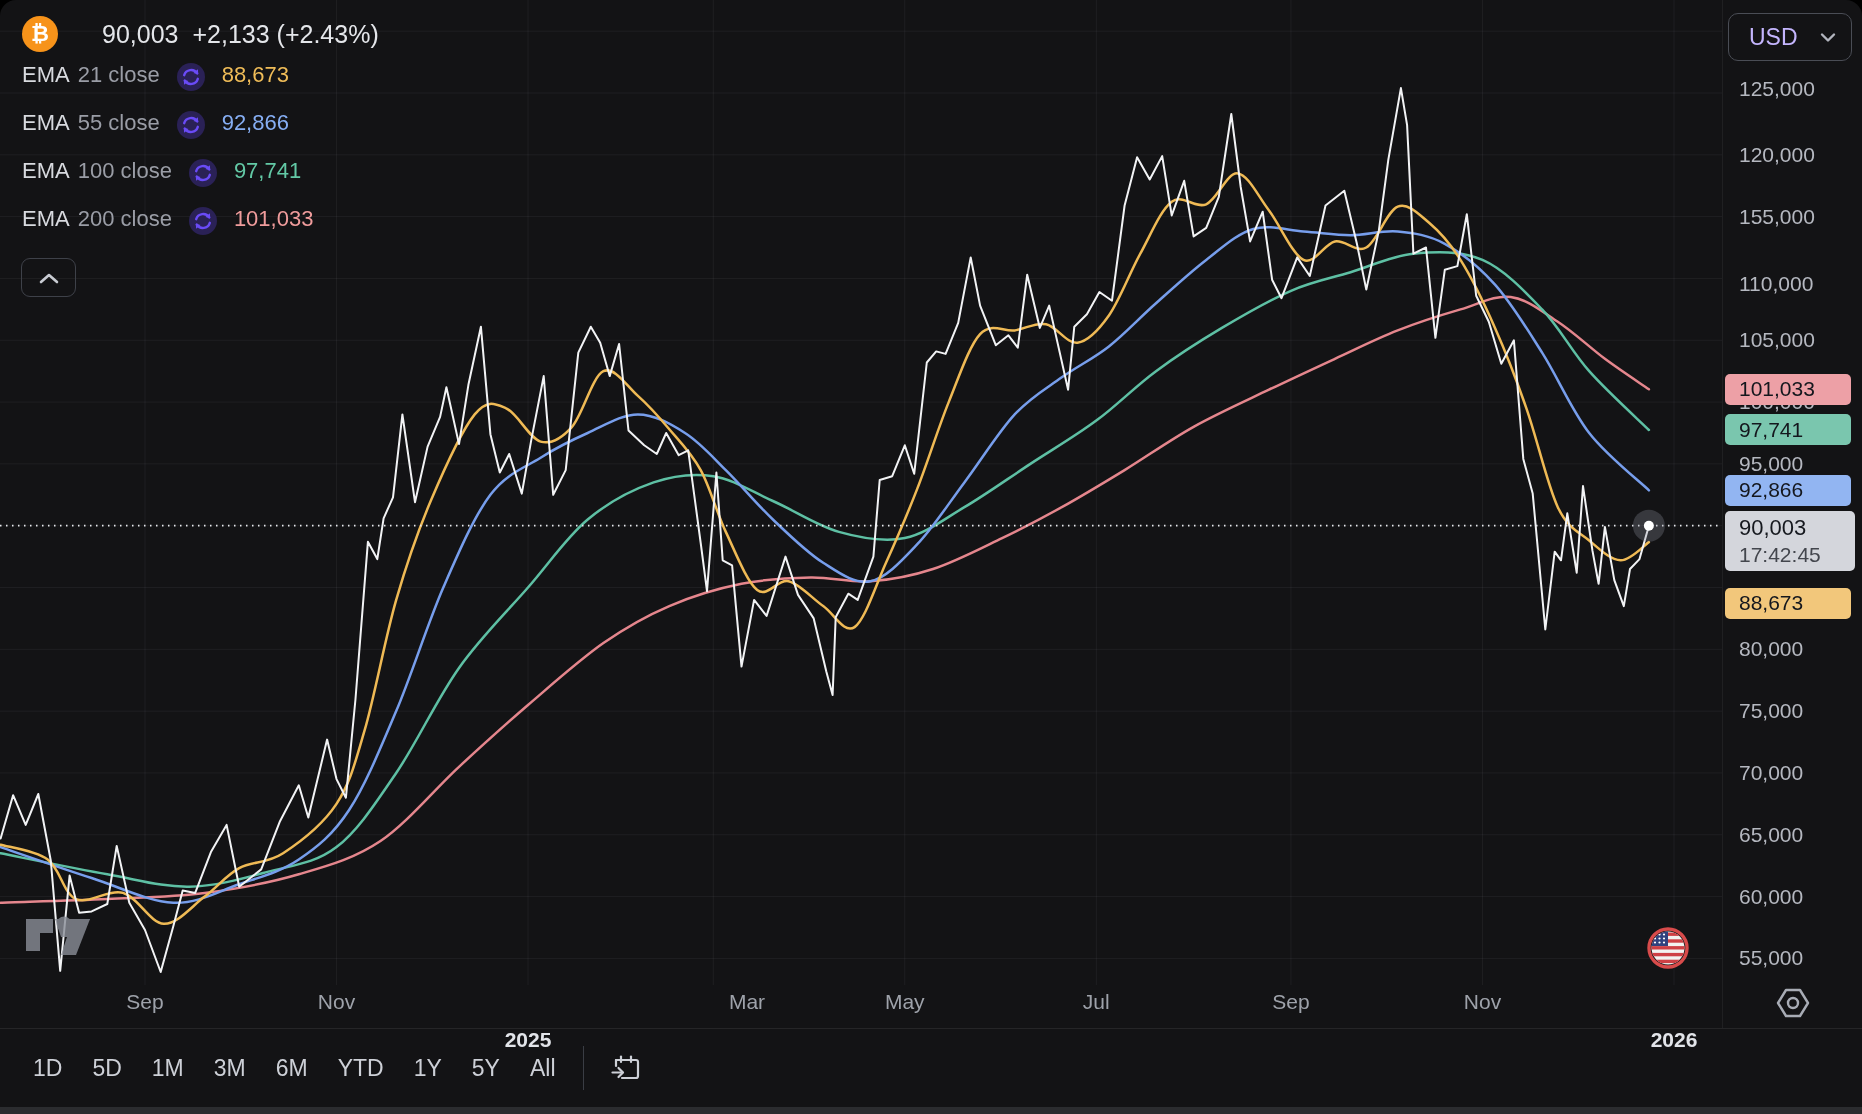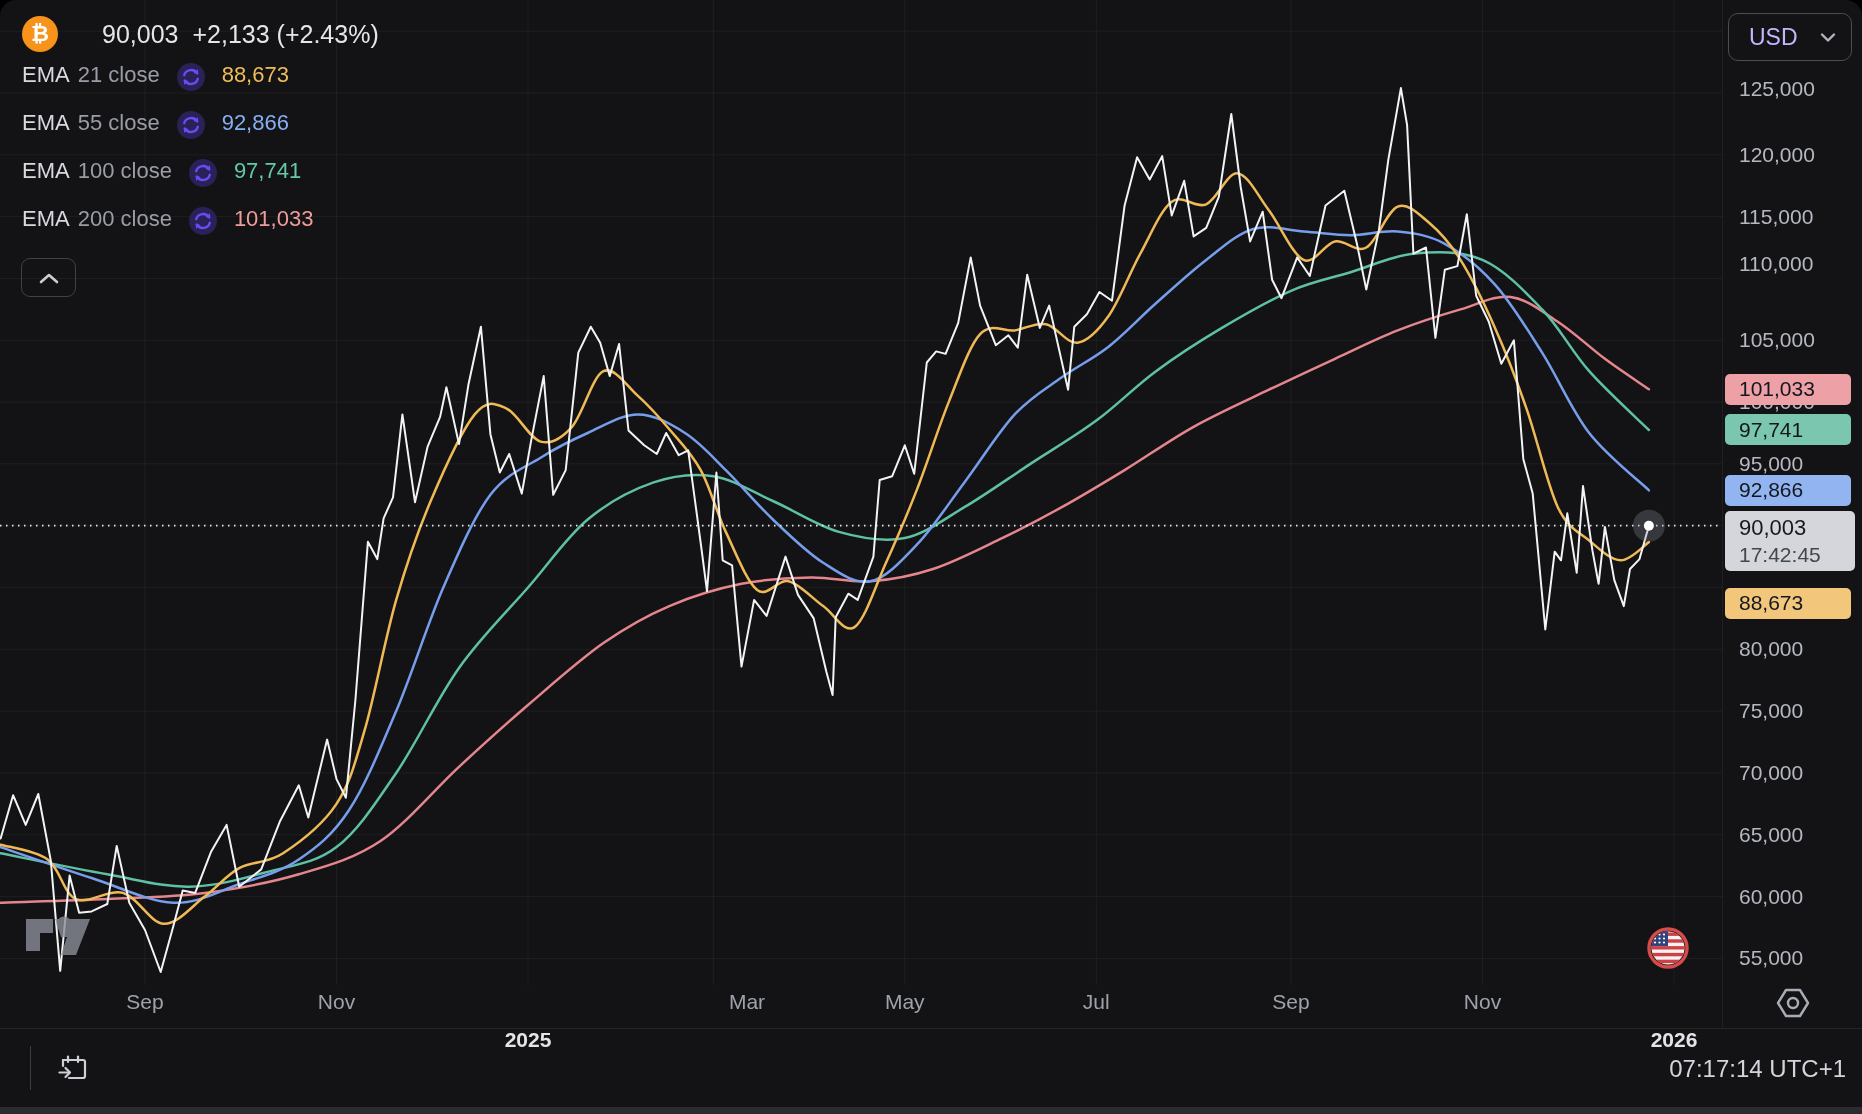"115,000" div.pa-label { text: 115,000 -> 155,000 }
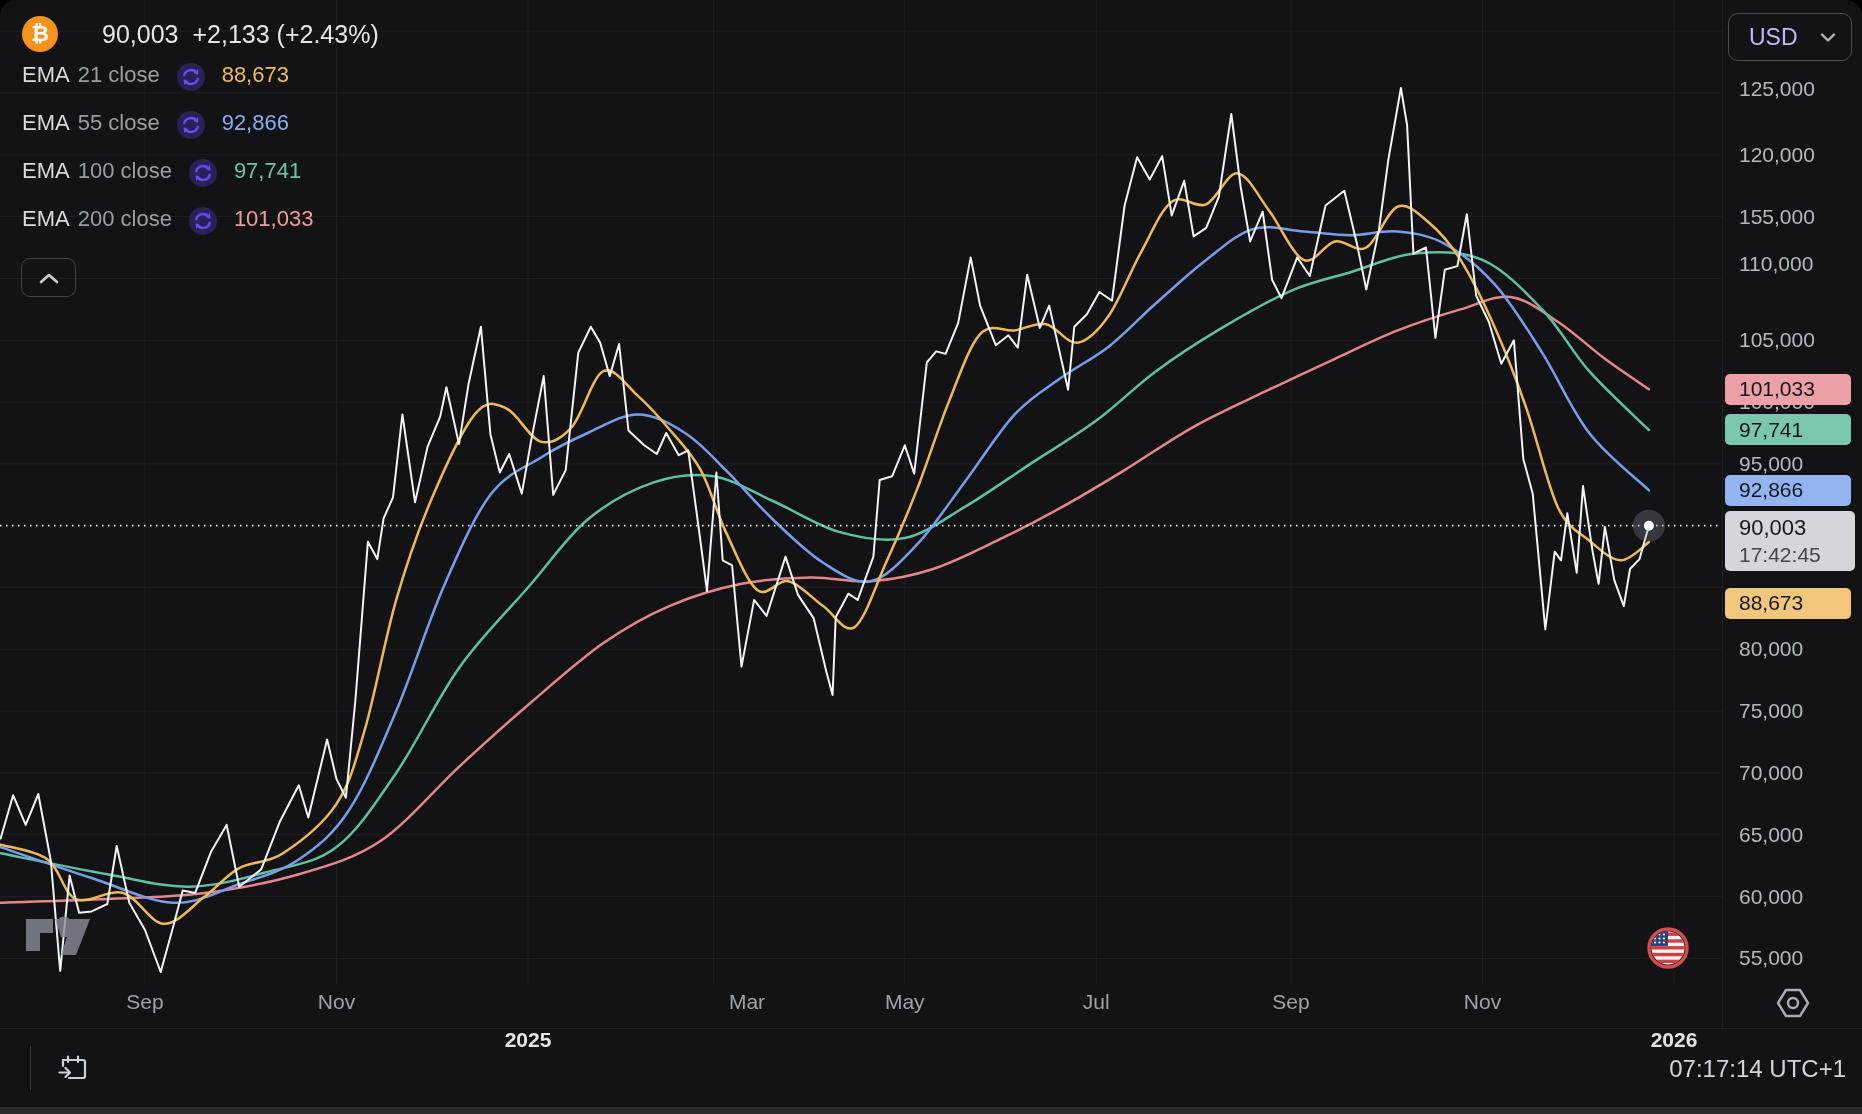"110,000" div.pa-label { top: 252px -> 272px }
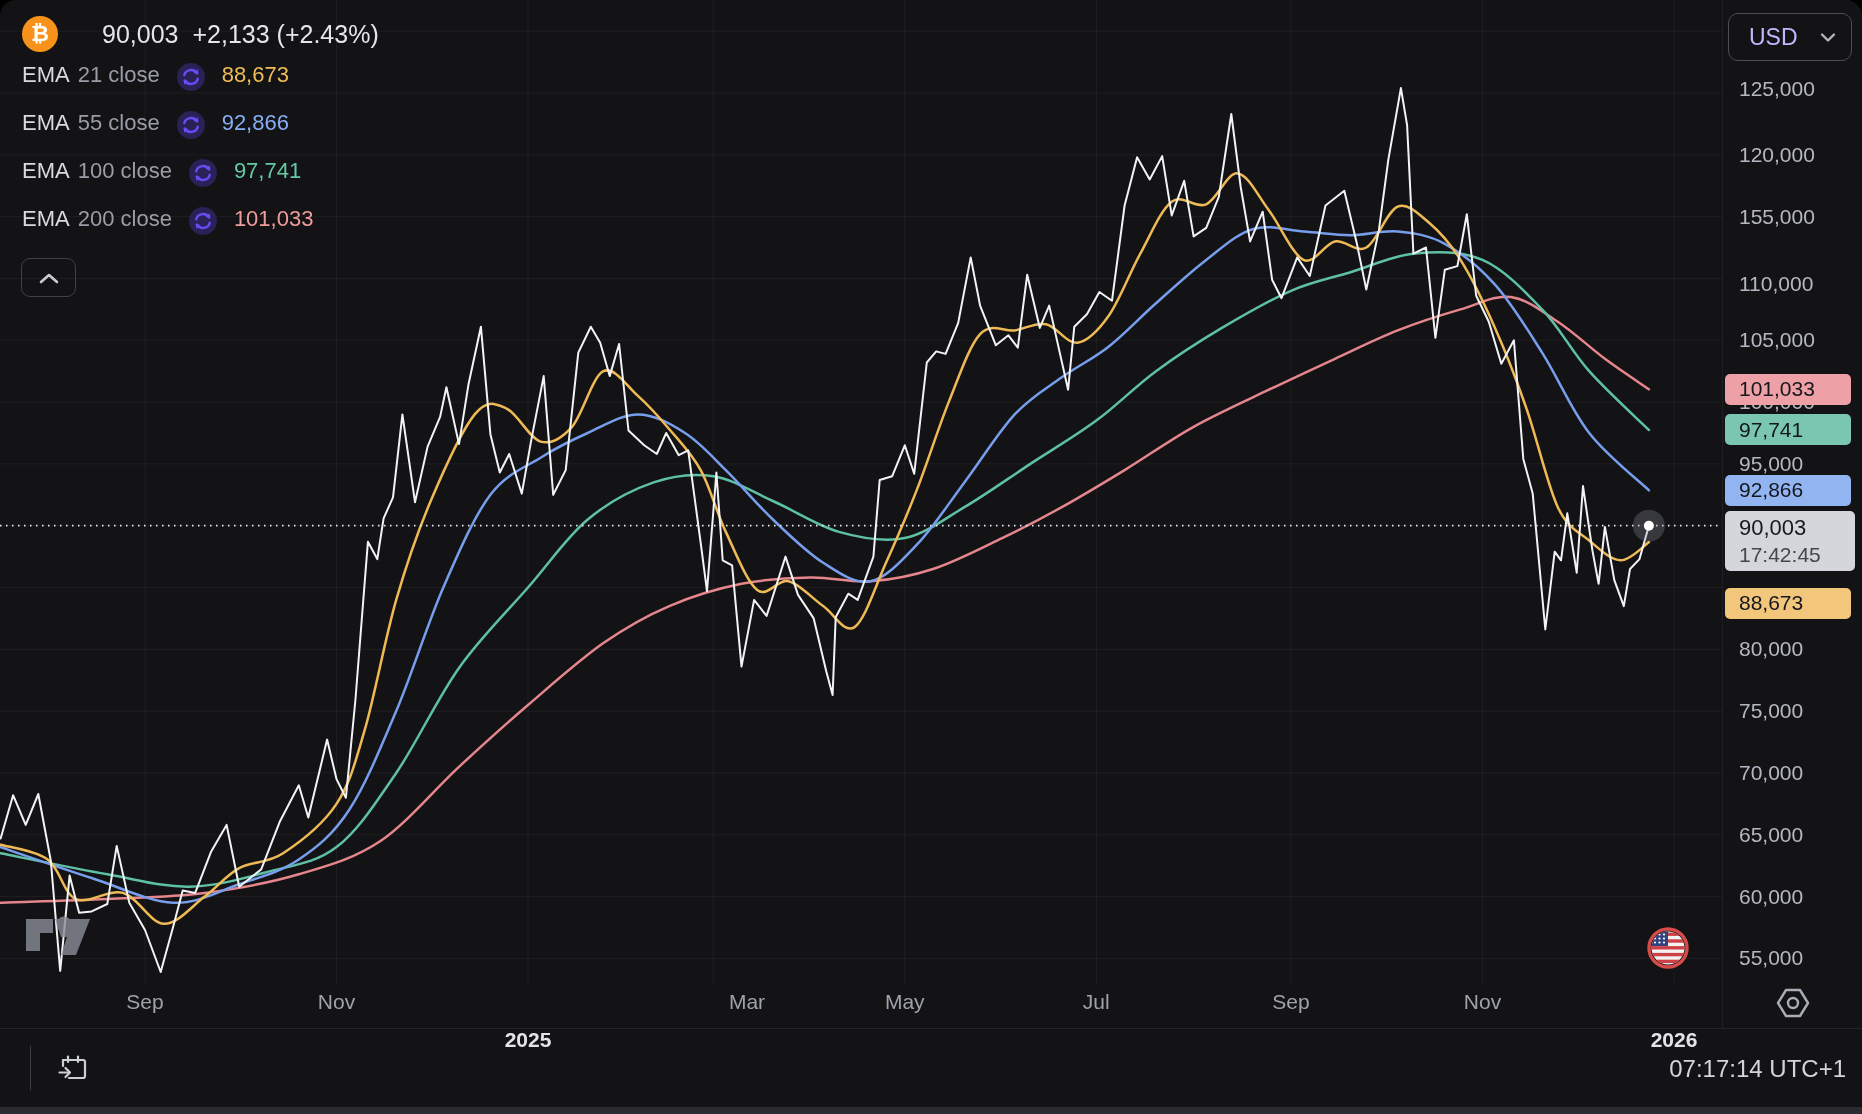"1D" div { html: none -> <div> <button>1D</button> <button>5D</button> <button>1M</button> <button>3M</button> <button>6M</button> <button>YTD</button> <button>1Y</button> <button>5Y</button> <button>All</button> </div> }
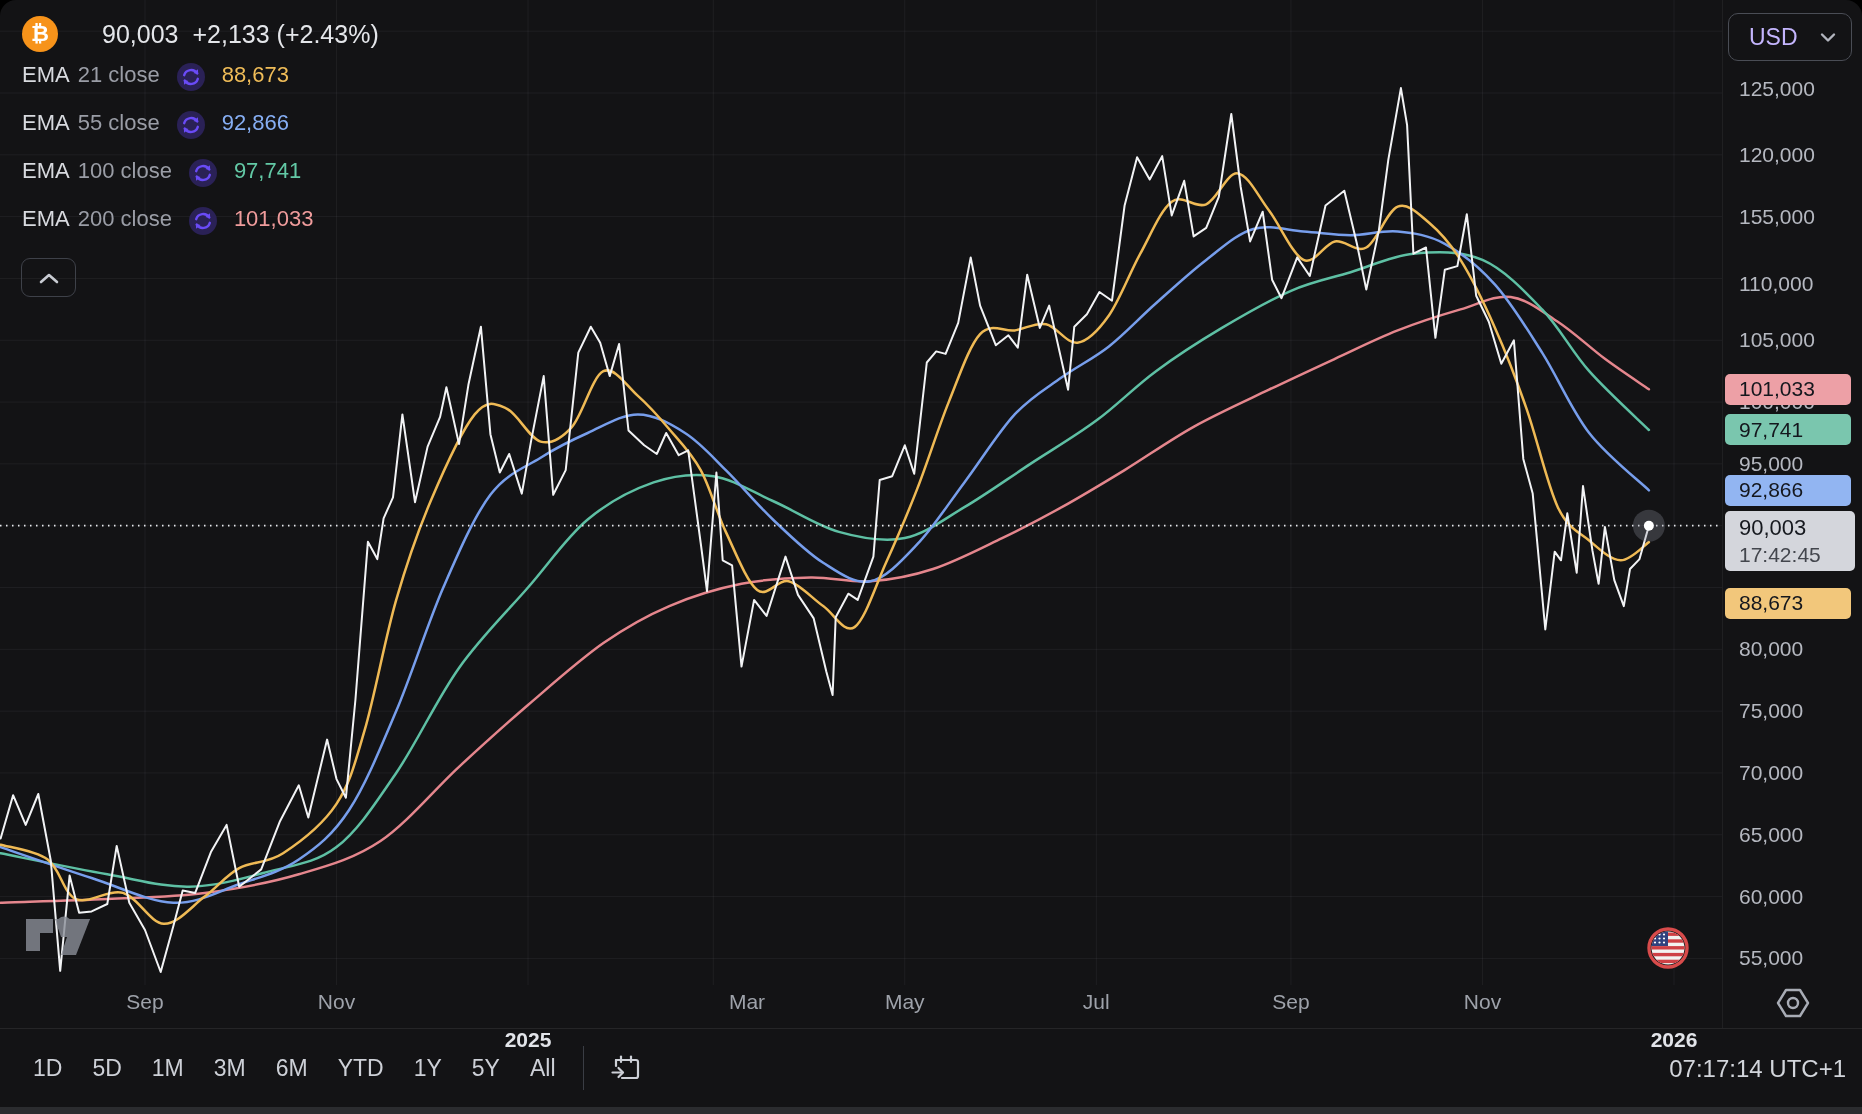"07:17:14 UTC+1" div.tb-clock { html: <div>07:17:14 UTC+1</div> -> none }
